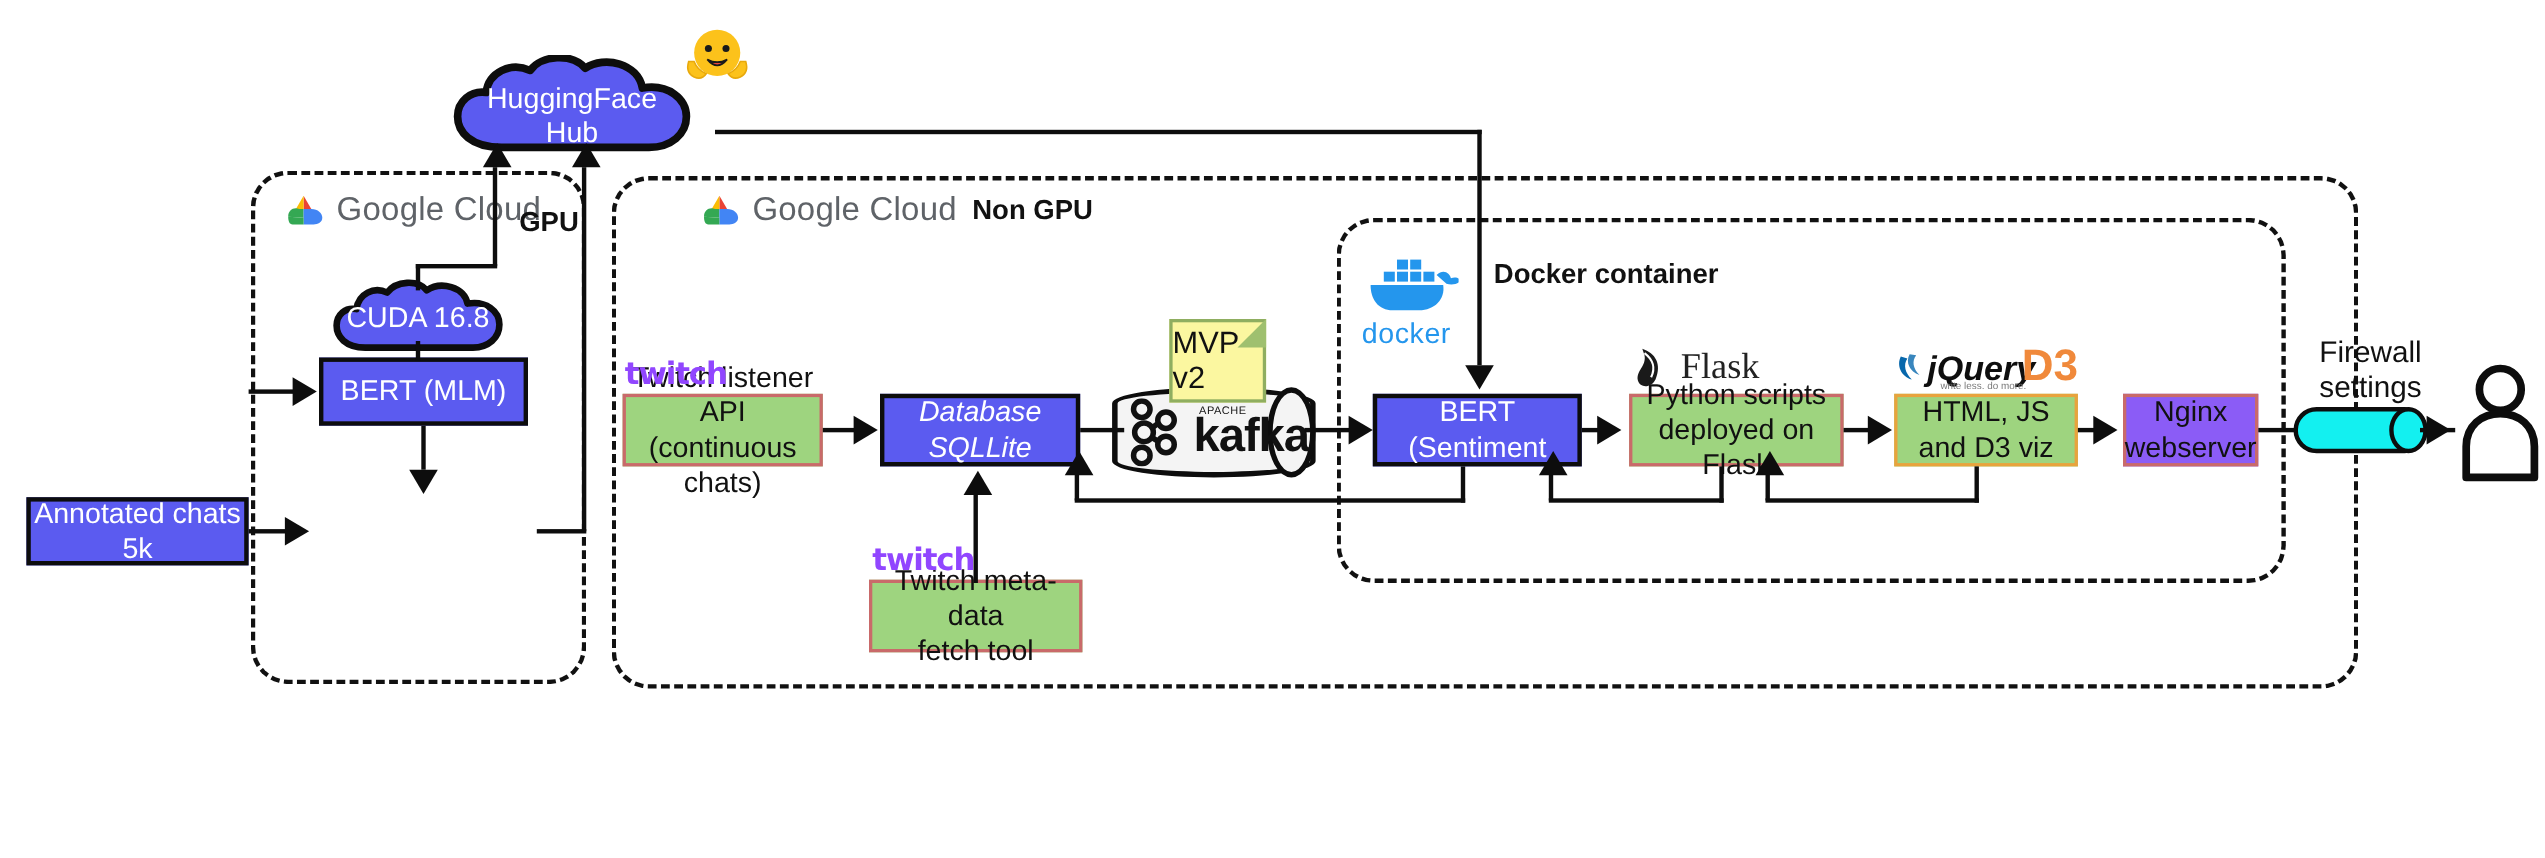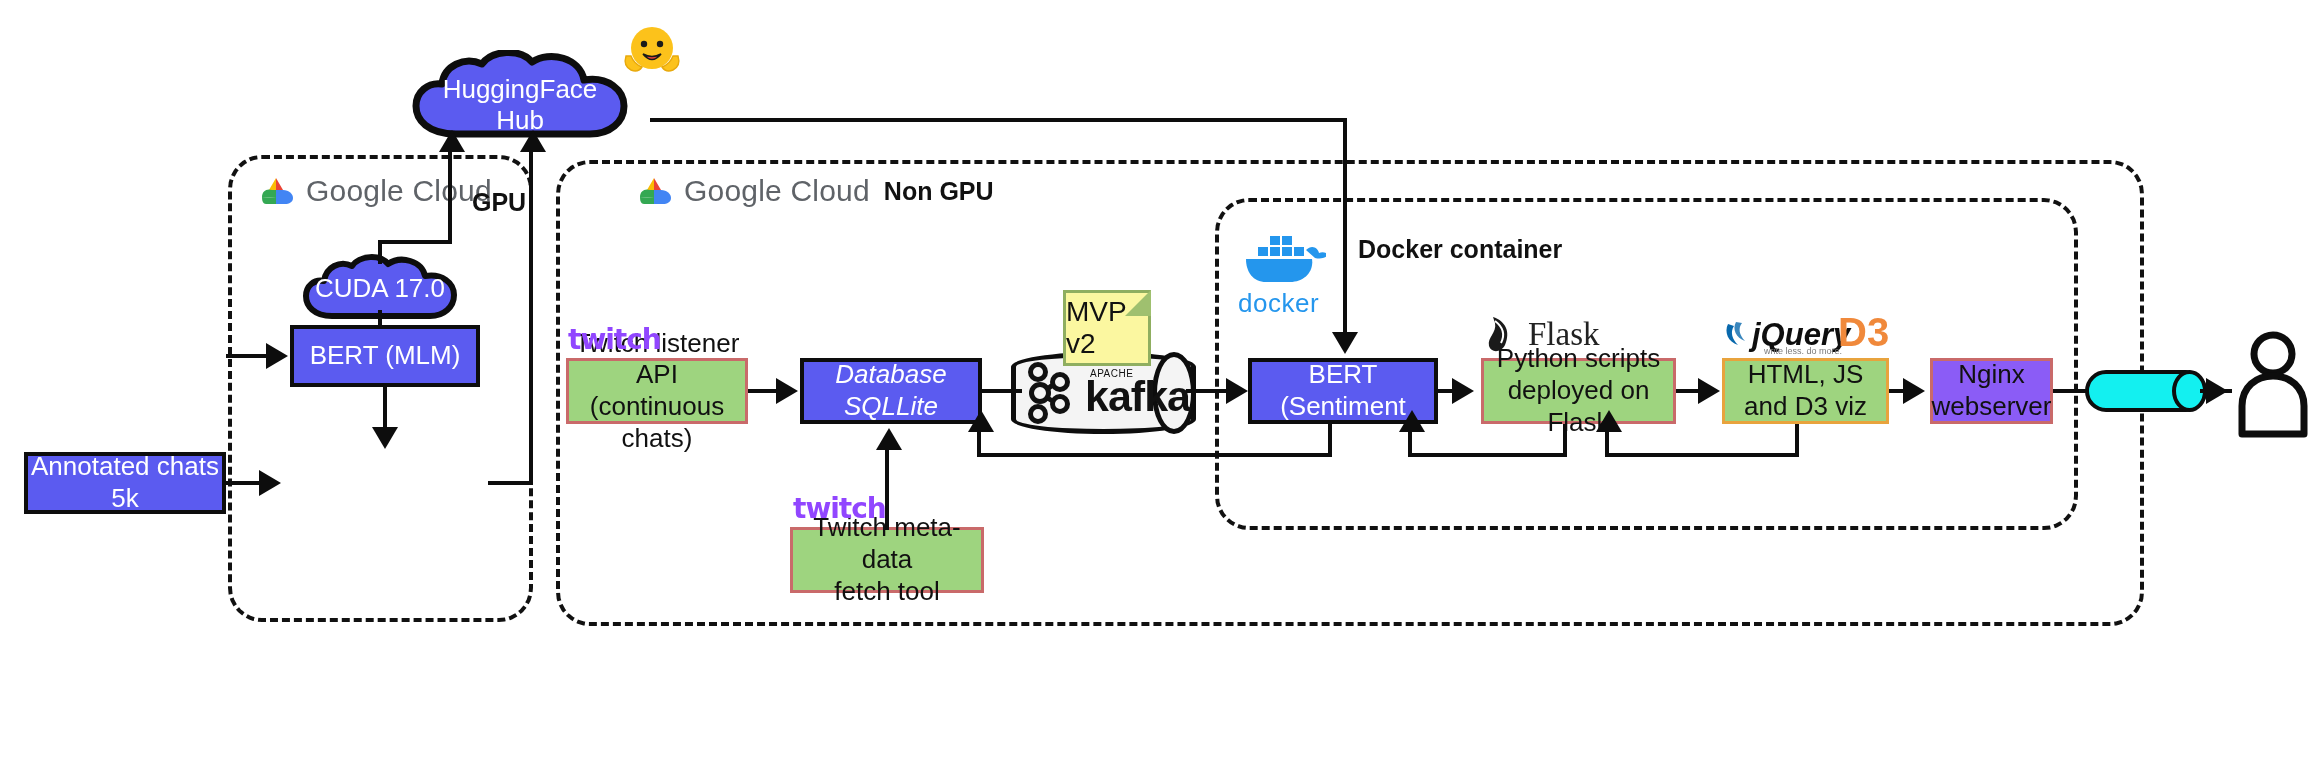"CUDA 17.0" div.cloud-label { text: 17.0 -> 16.8 }
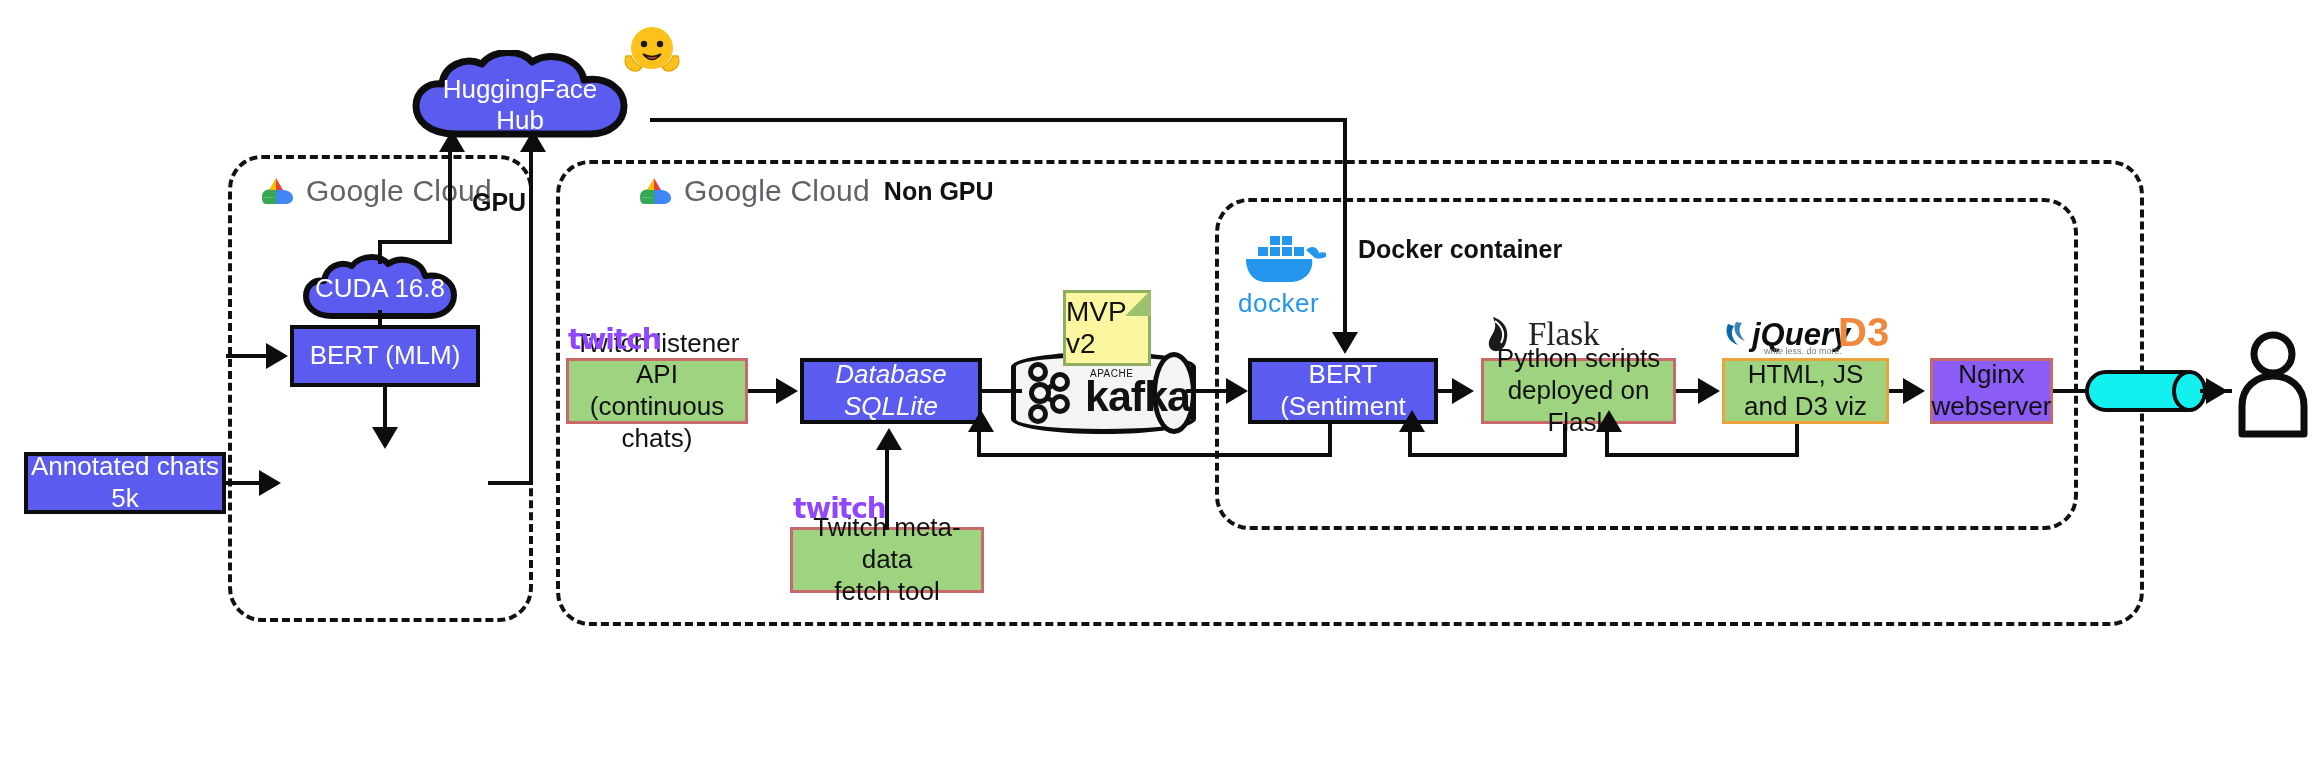"Firewall" div.fw-label { html: none -> <div>Firewall settings</div> }
